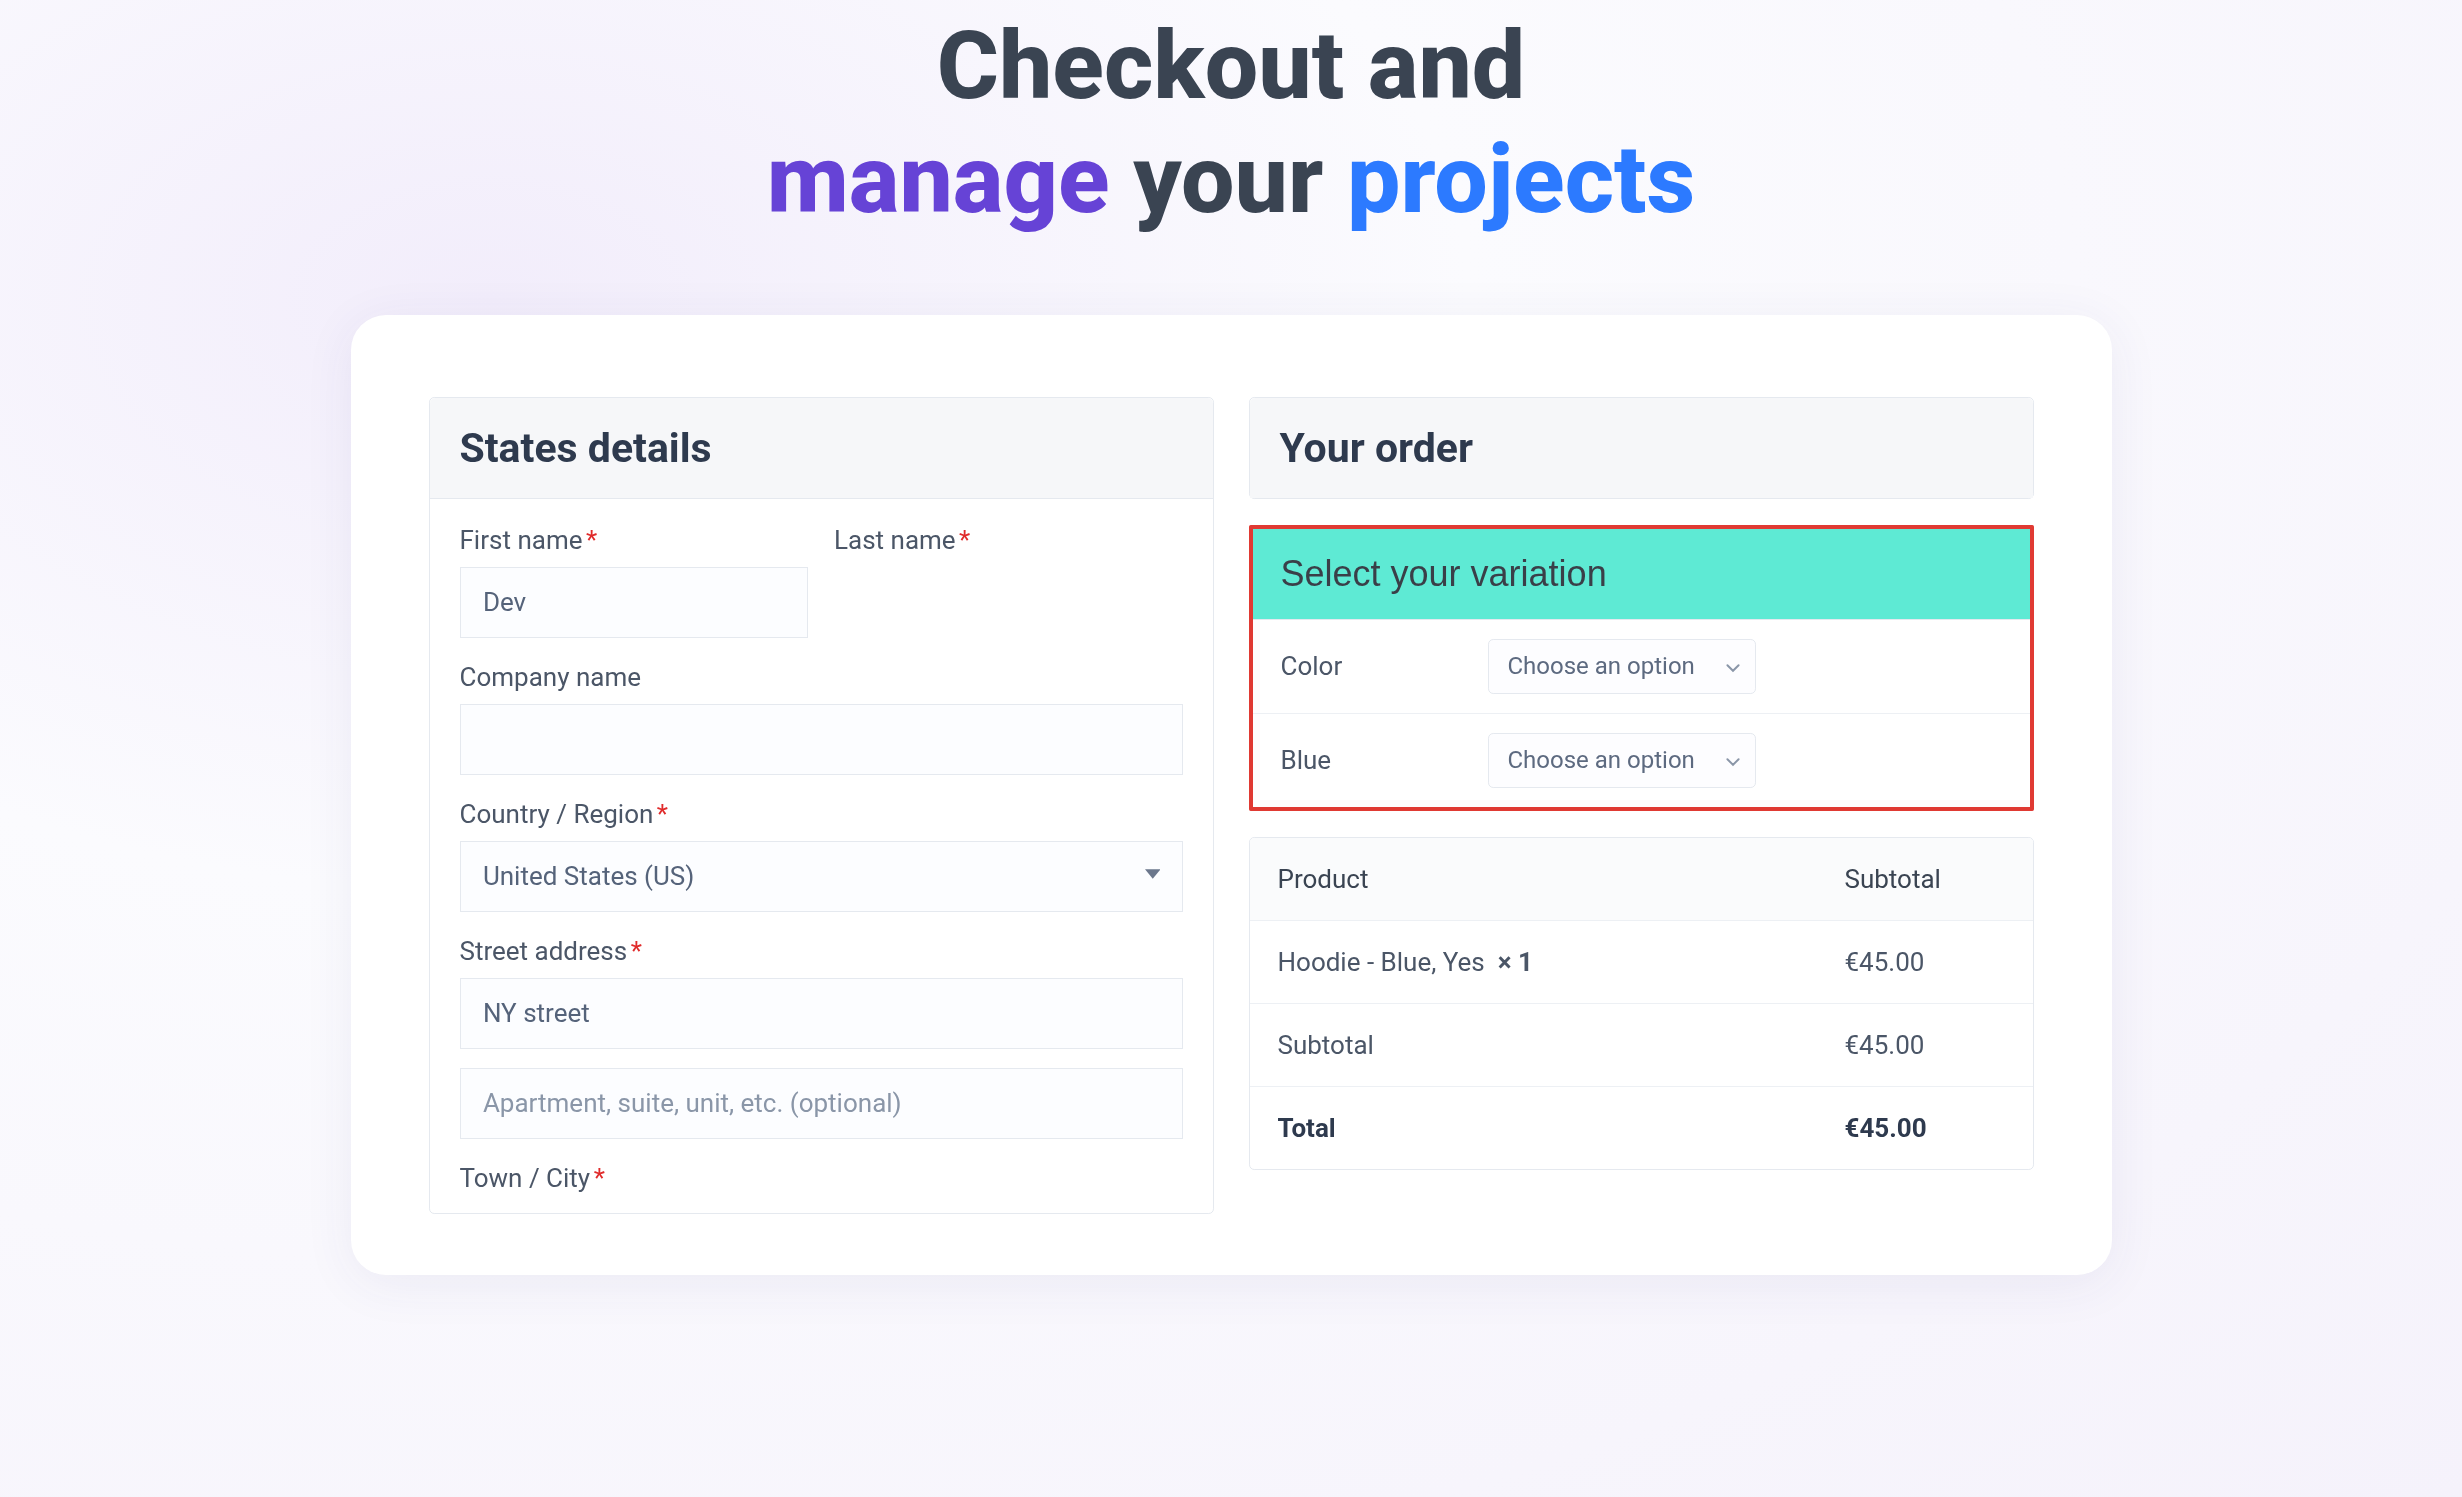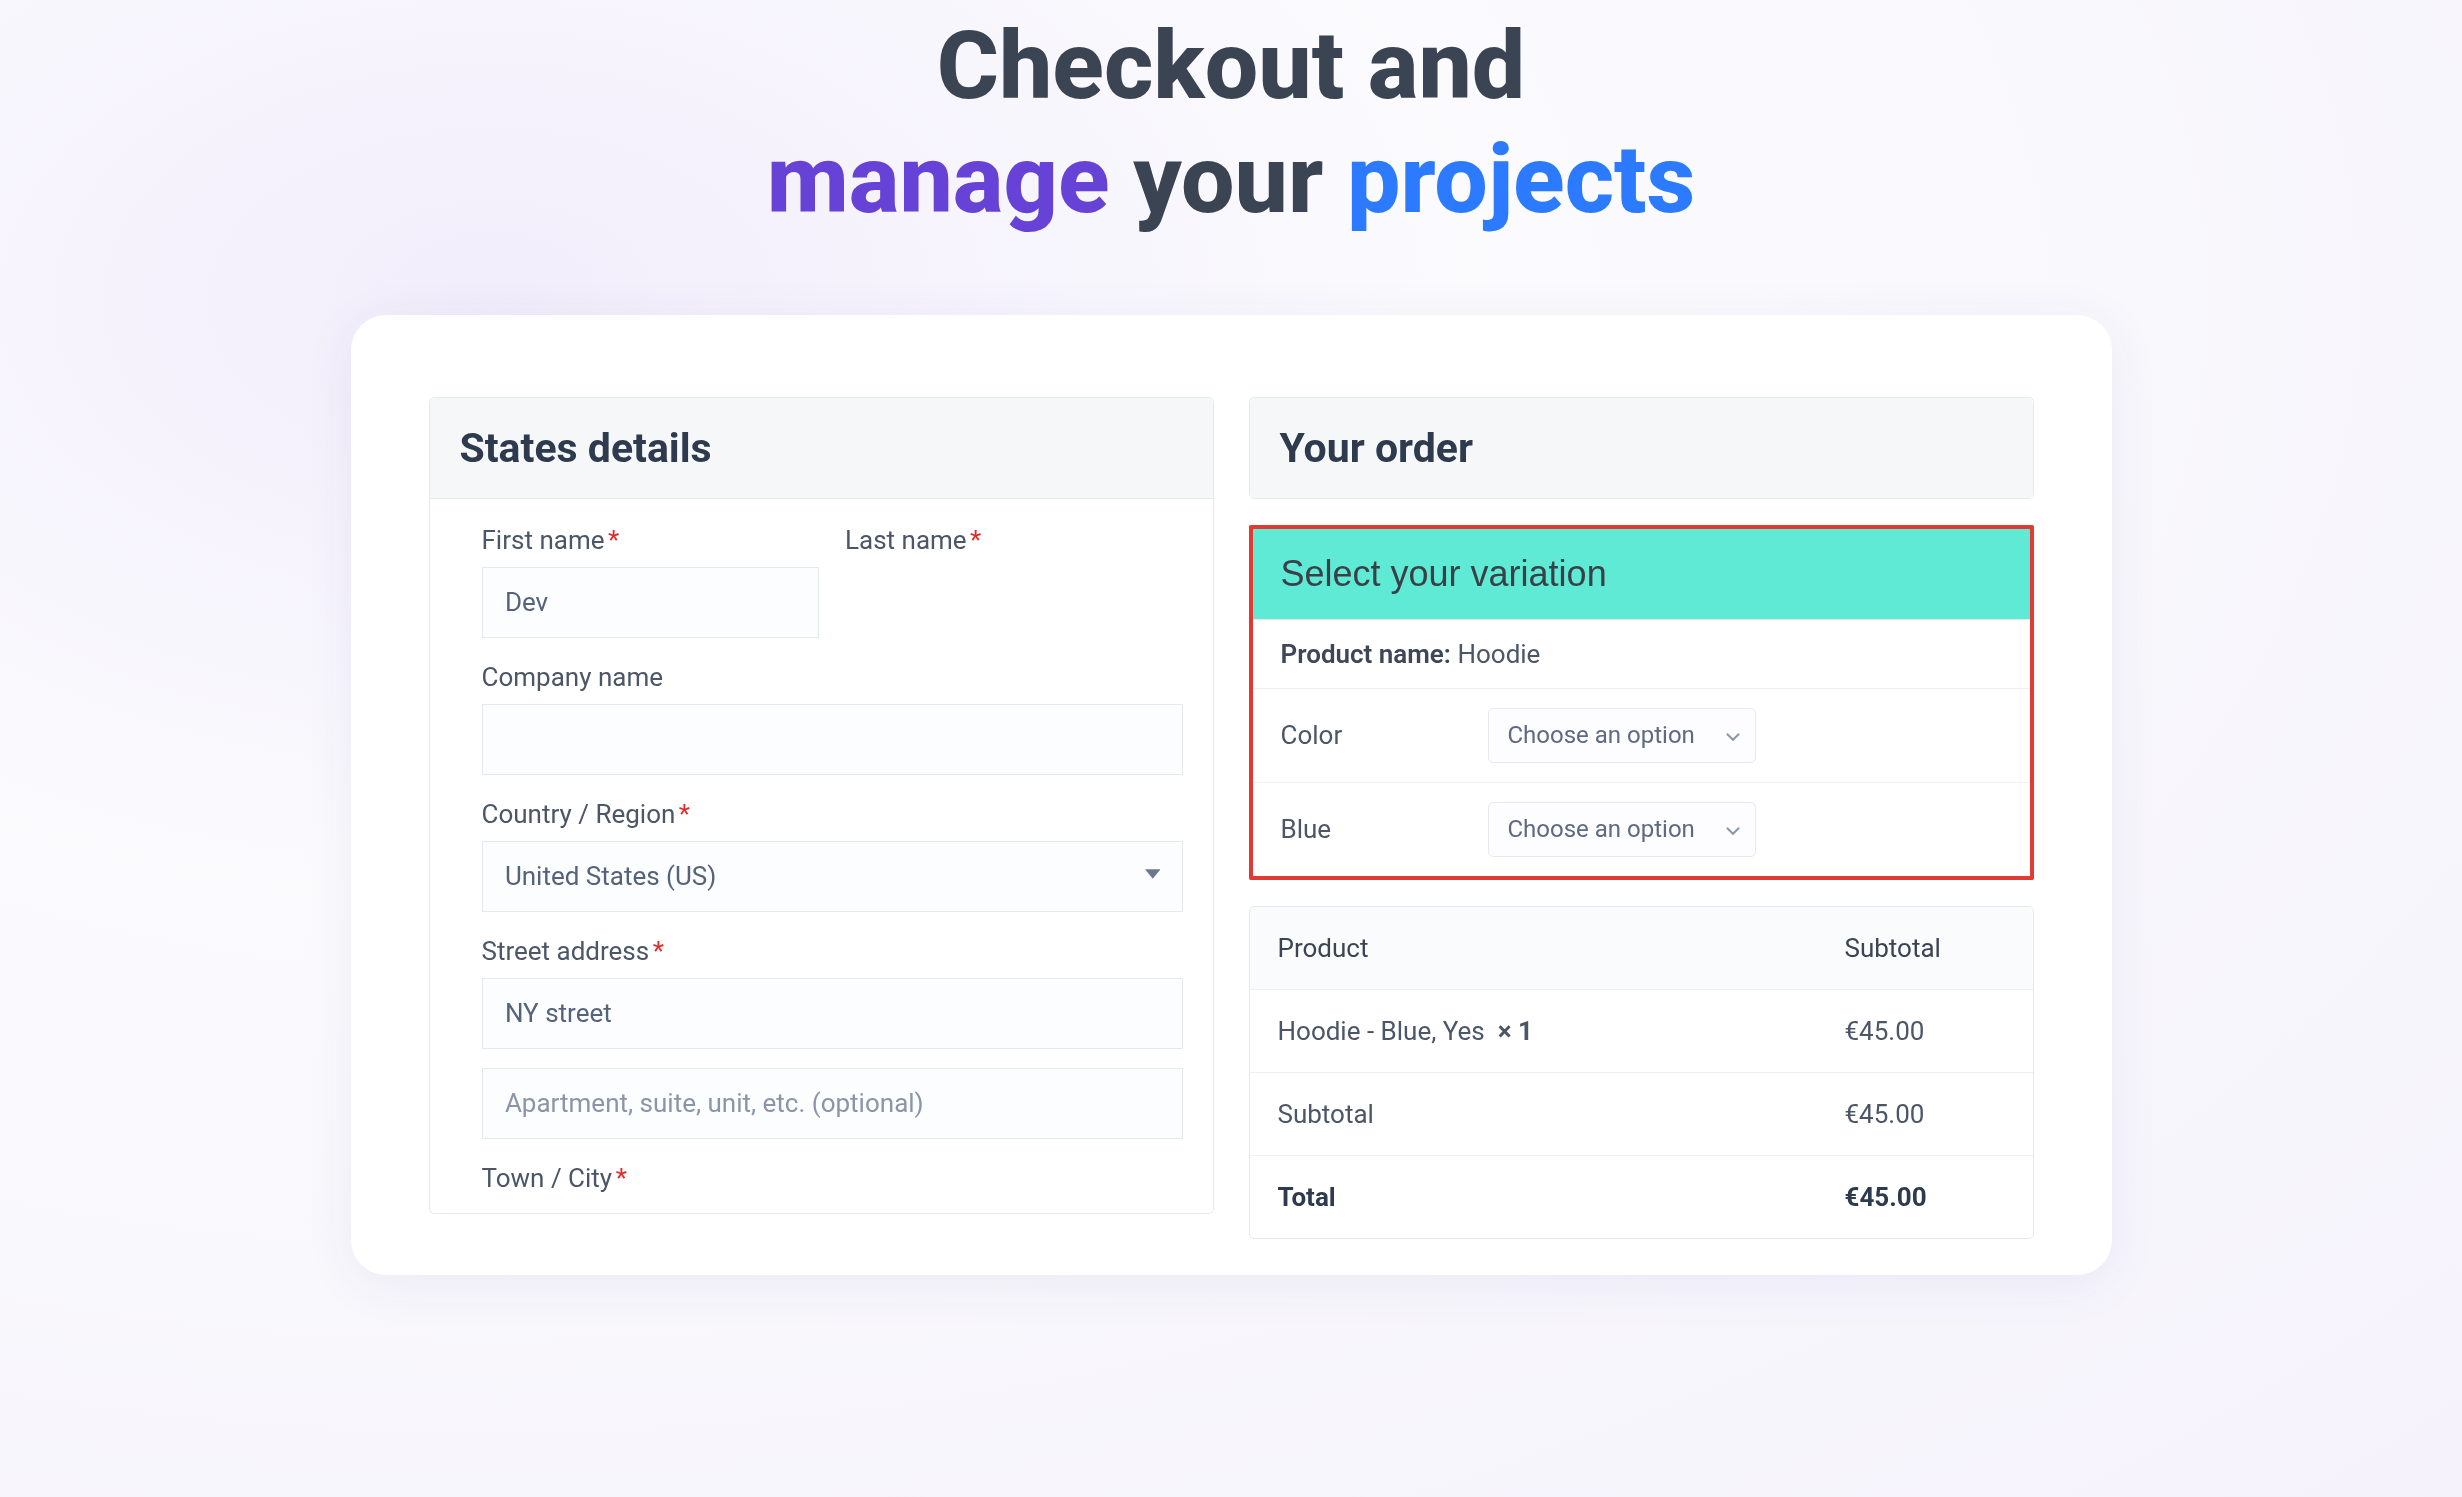"First name*" .form-row { margin-left: 22px -> none }
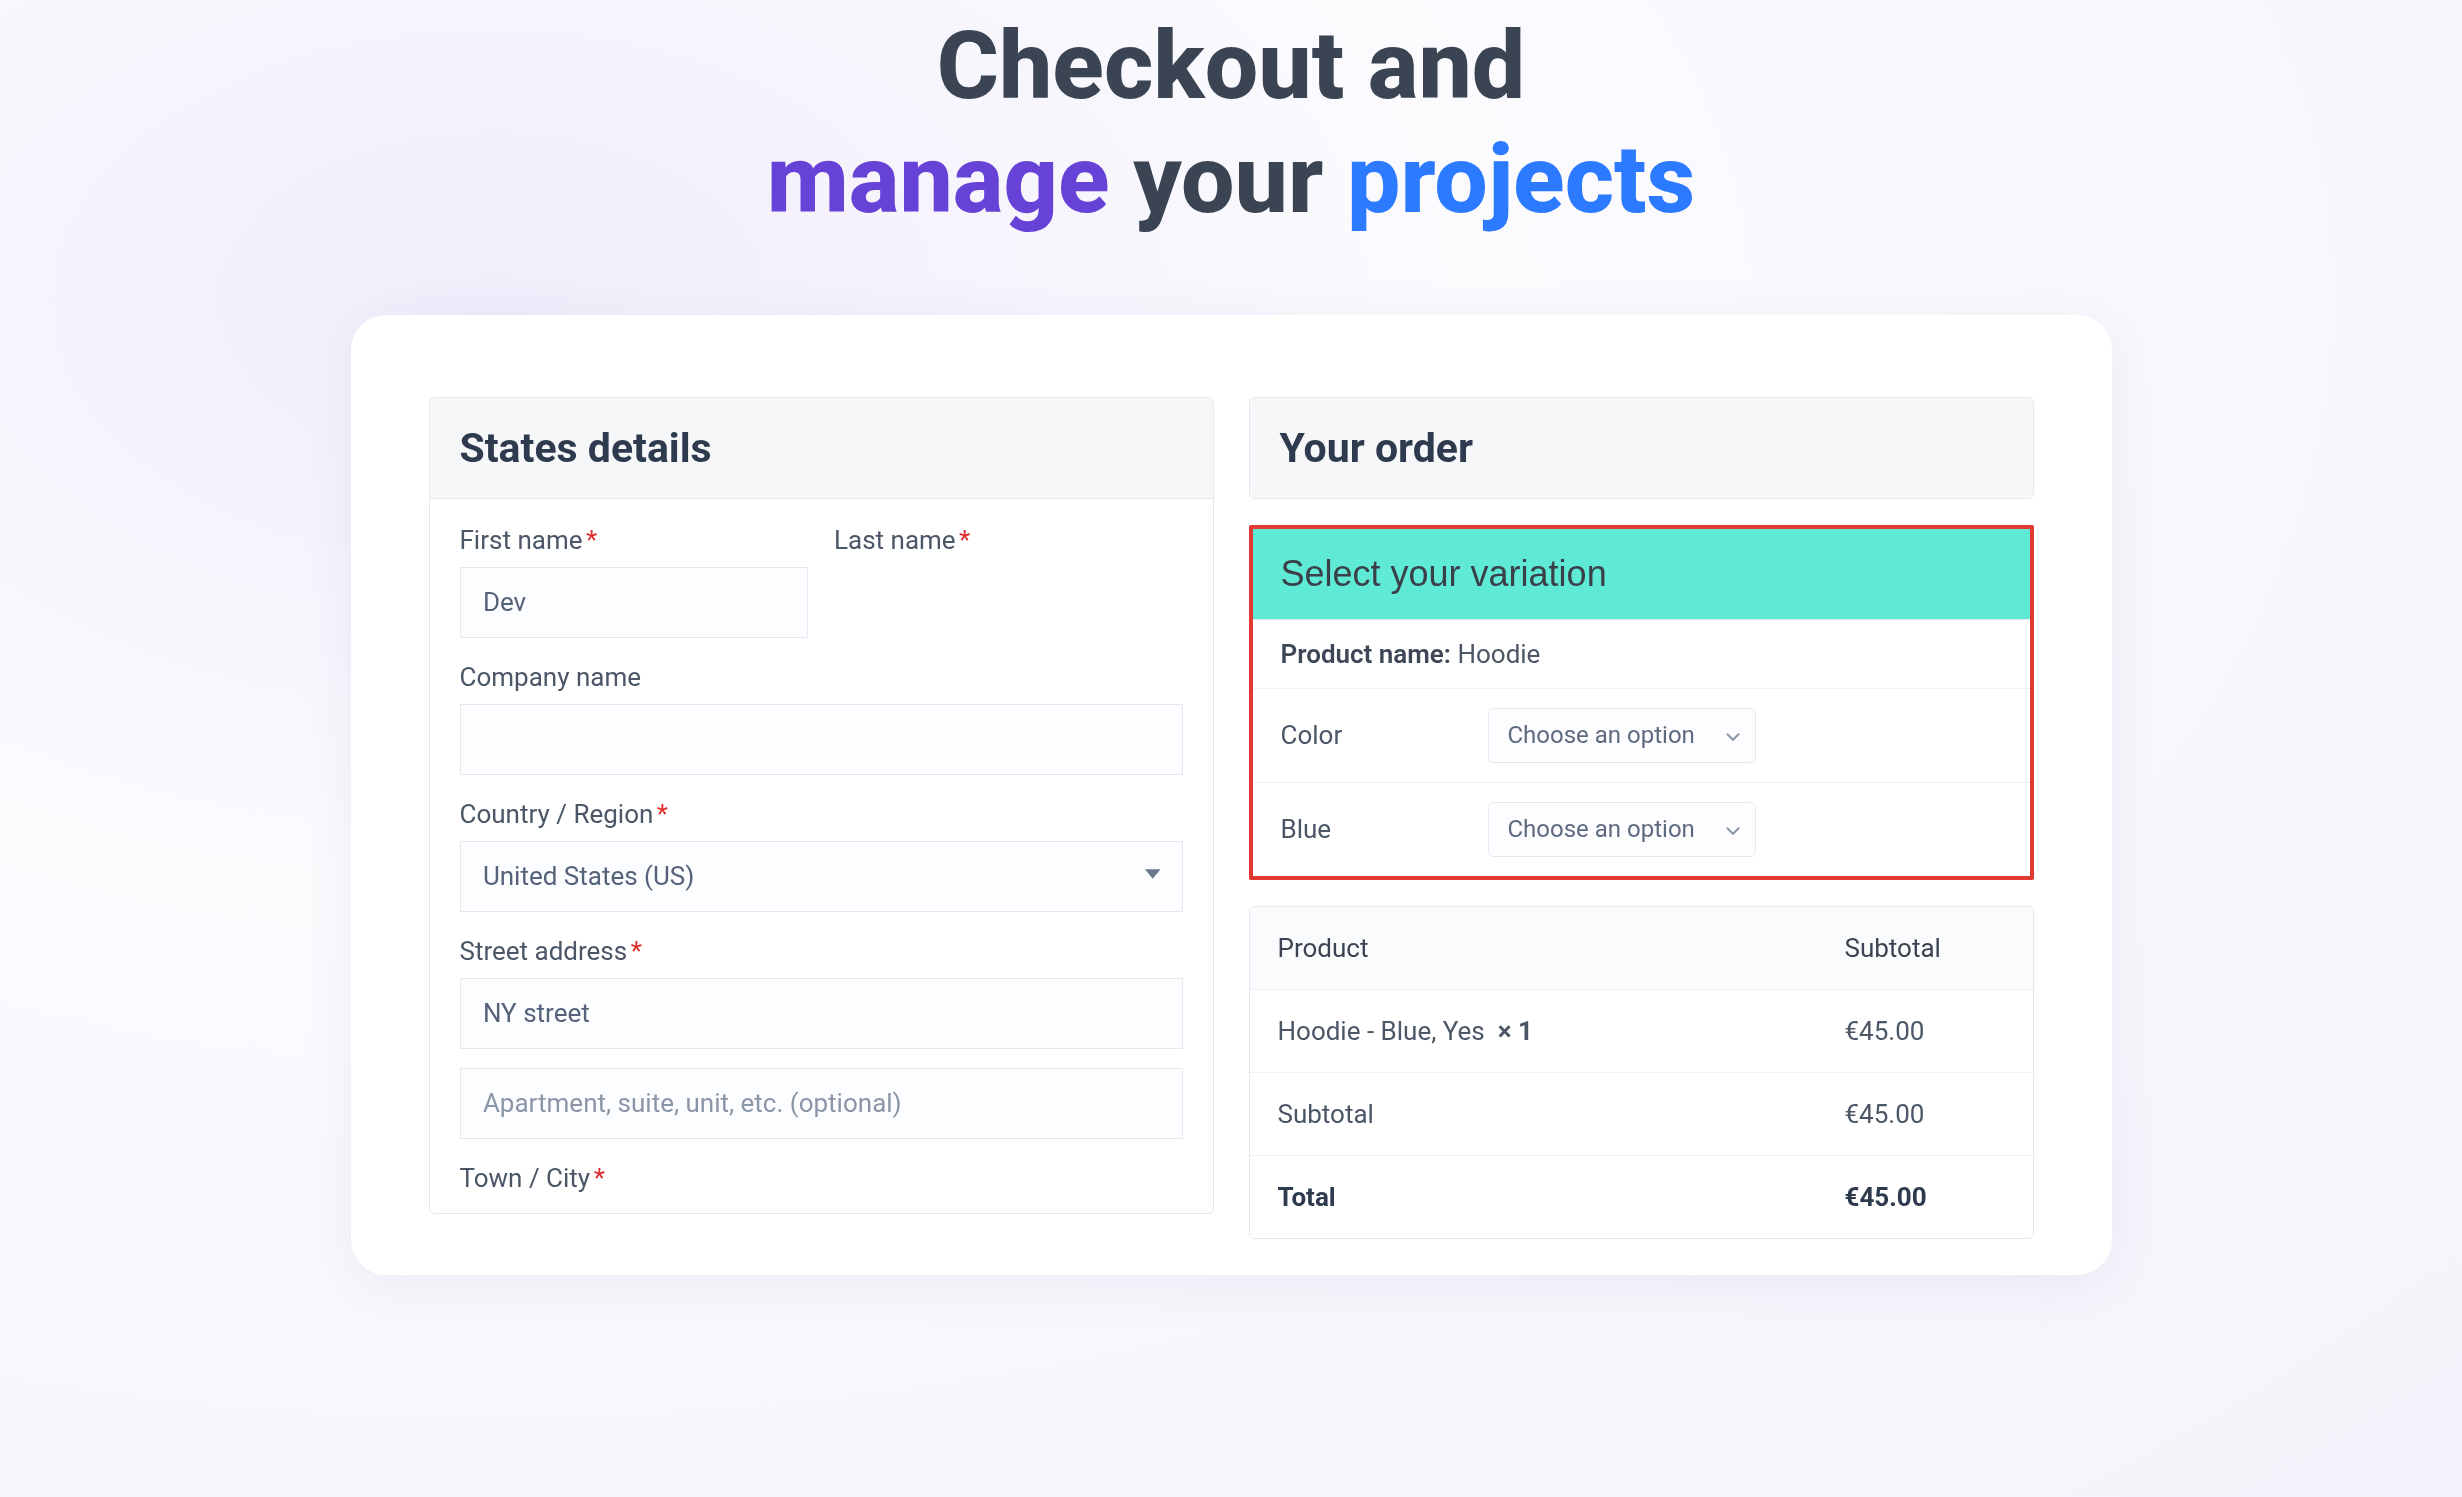"Product name: Hoodie" div.product-name-row { html: <div> <span>Product name:</span> <span>Hoodie</span> </div> -> none }
